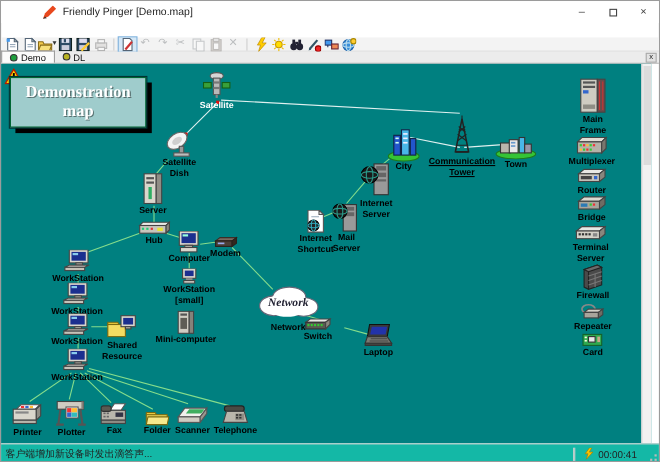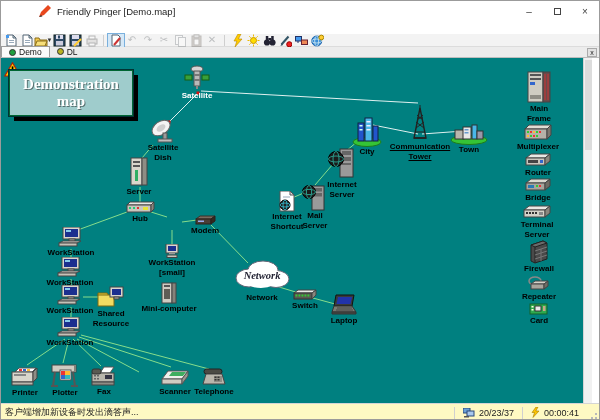"Computer" div.device { html: none -> <div><span><svg> <rect></rect> <rect></rect> <rect></rect> <rect></rect> <rect></rect> </svg></span><div>Computer</div></div> }
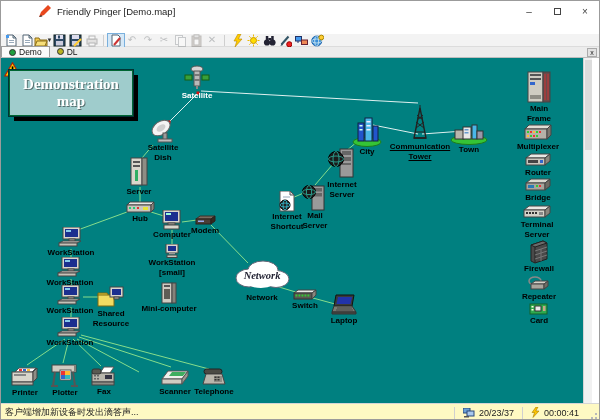"Switch" div.device { left: 264px -> 248px }
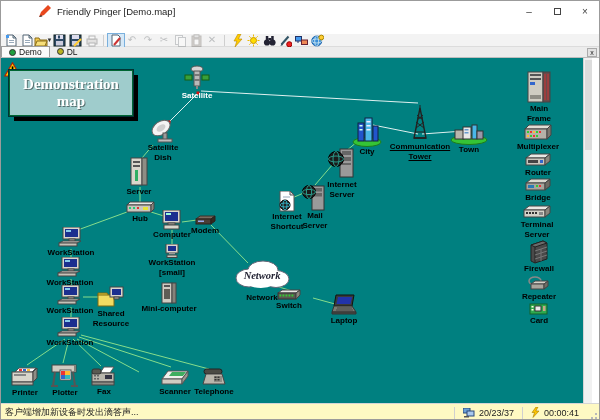"Folder" div.device { html: none -> <div><span><svg> <polygon></polygon> <rect></rect> <polygon></polygon> </svg></span><div>Folder</div></div> }
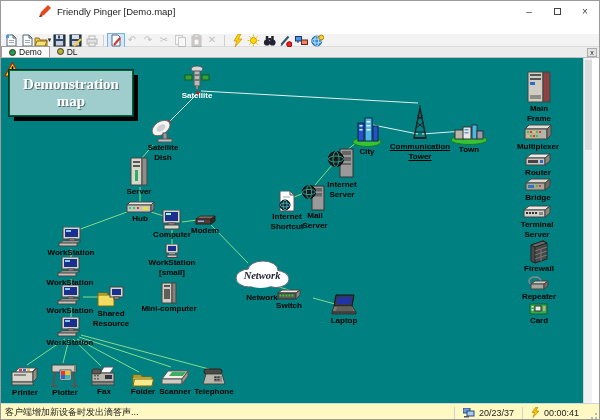"客户端增加新设备时发出滴答声..." .statusbar { background: #fef9c3 -> #14b8a6 }
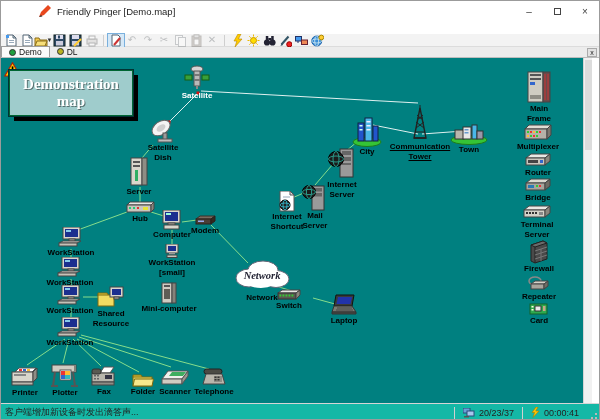"20/23/37" div.sb-panel { html: <div> <svg> <rect></rect> <rect></rect> <rect></rect> </svg> <span>20/23/37</span> </div> -> none }
